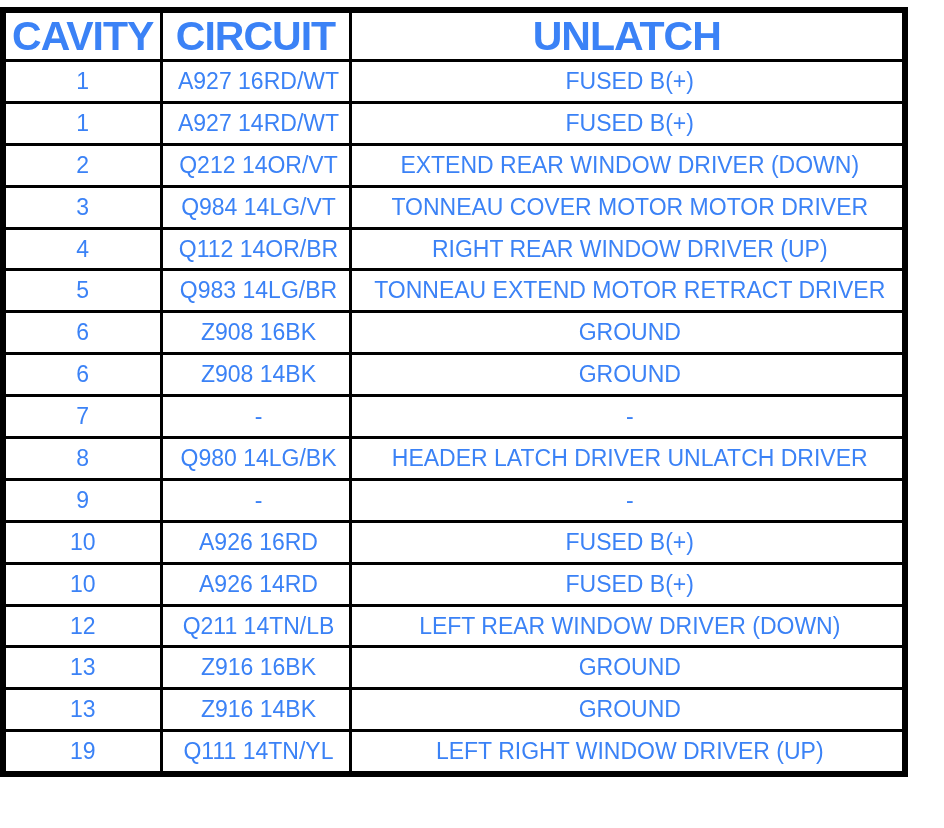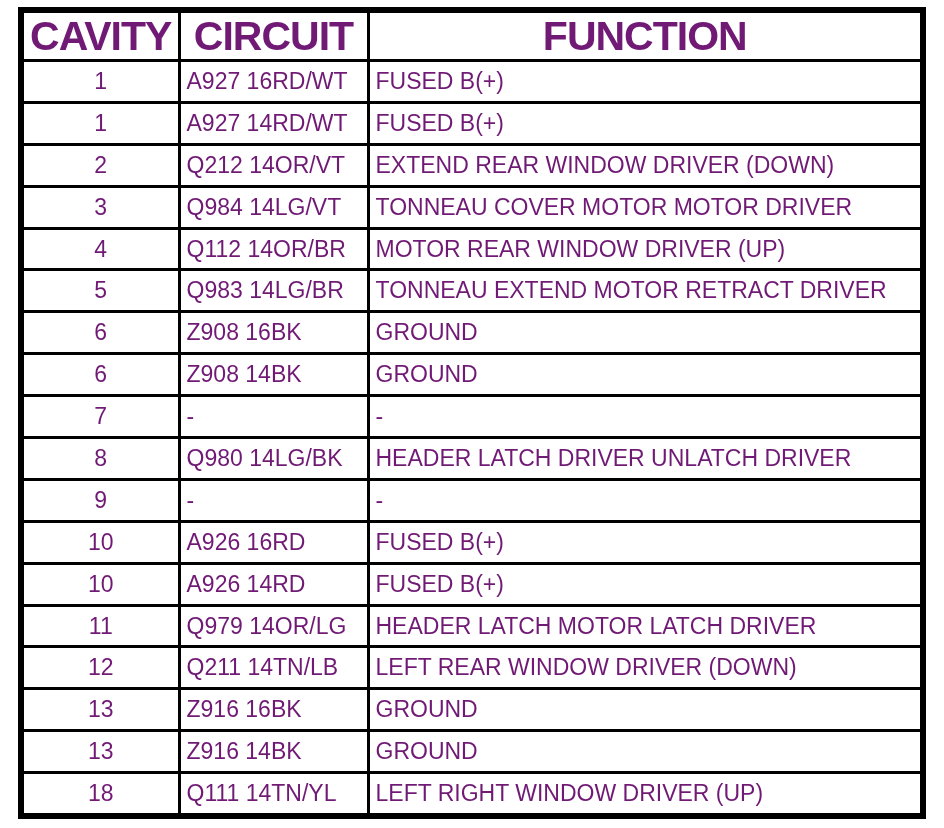"CAVITY" table.pinout { color: #701a75 -> #3b82f6; left: 18px -> 0 }
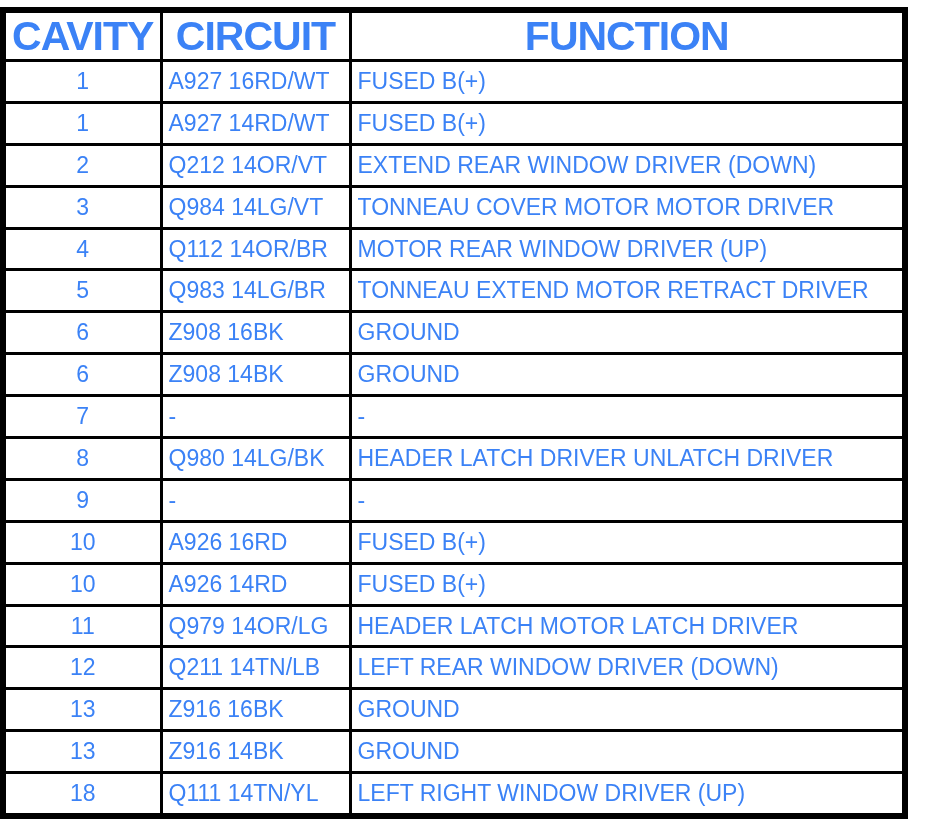"FUNCTION" th { text: FUNCTION -> UNLATCH }
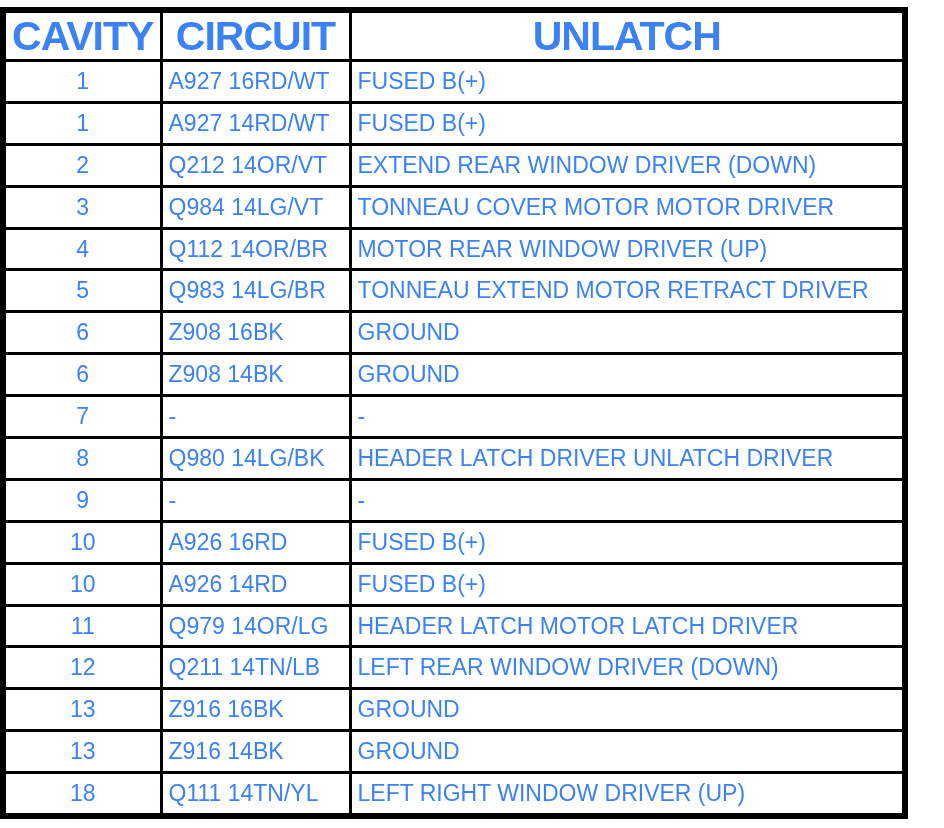"A927 16RD/WT" td.circuit, td.function { text-align: left -> center }
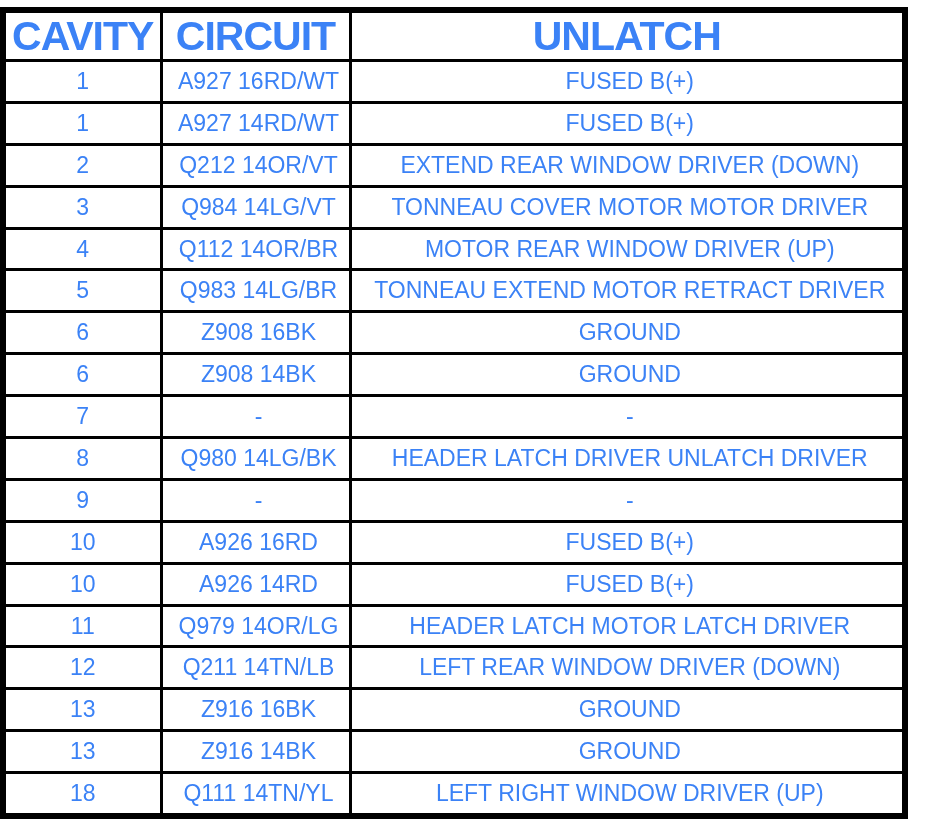"MOTOR REAR WINDOW DRIVER (UP)" td.function { text: MOTOR -> RIGHT }
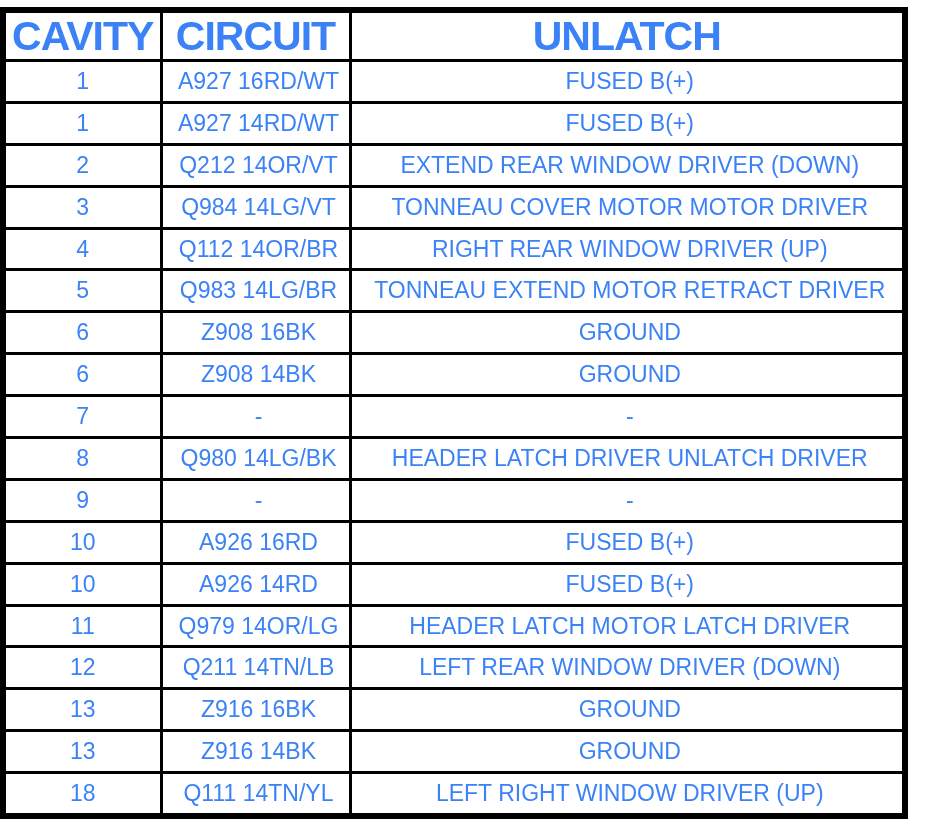"11" tr { html: <tr> <td>11</td> <td>Q979 14OR/LG</td> <td>HEADER LATCH MOTOR LATCH DRIVER</td> </tr> -> none }
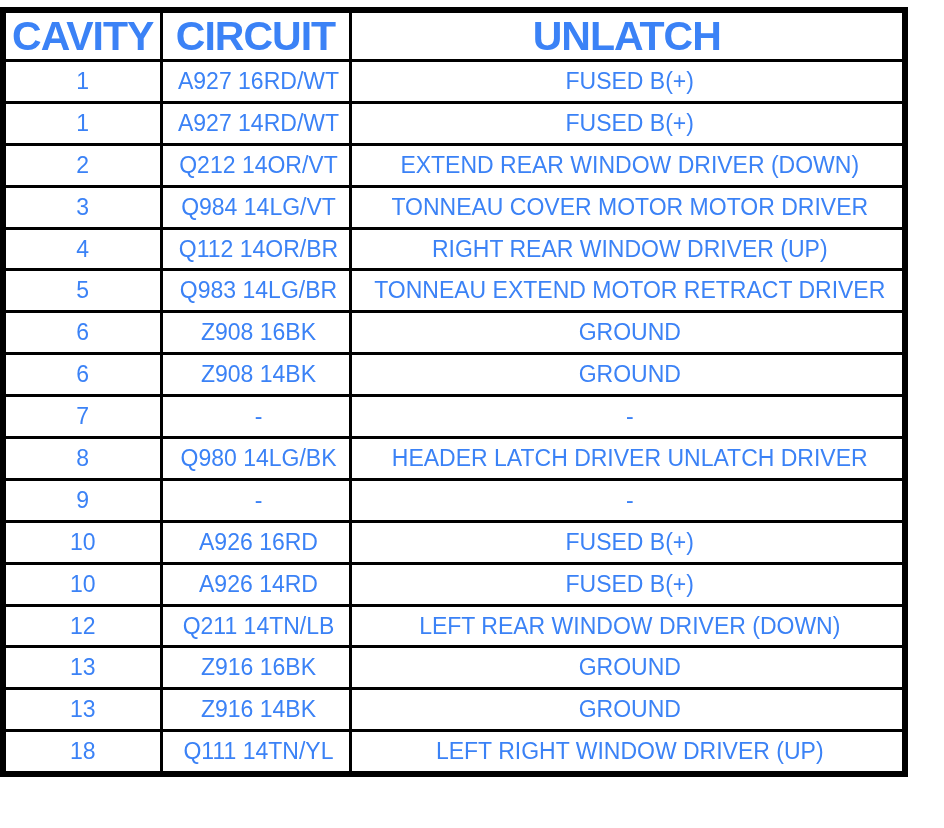"18" td.cavity { text: 18 -> 19 }
